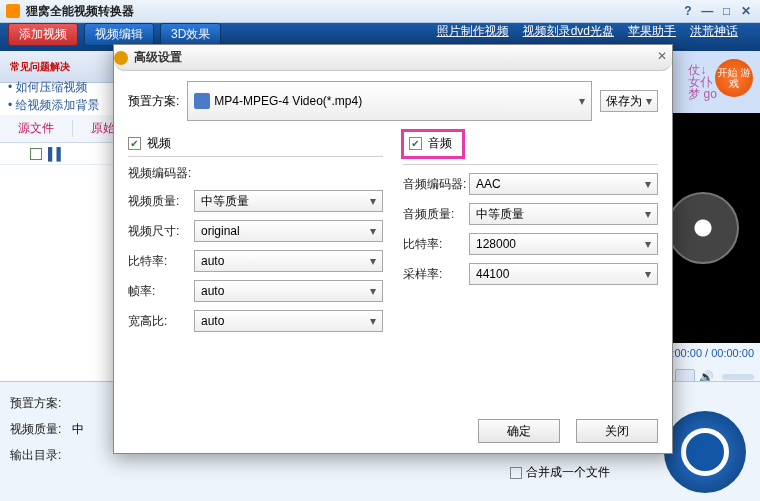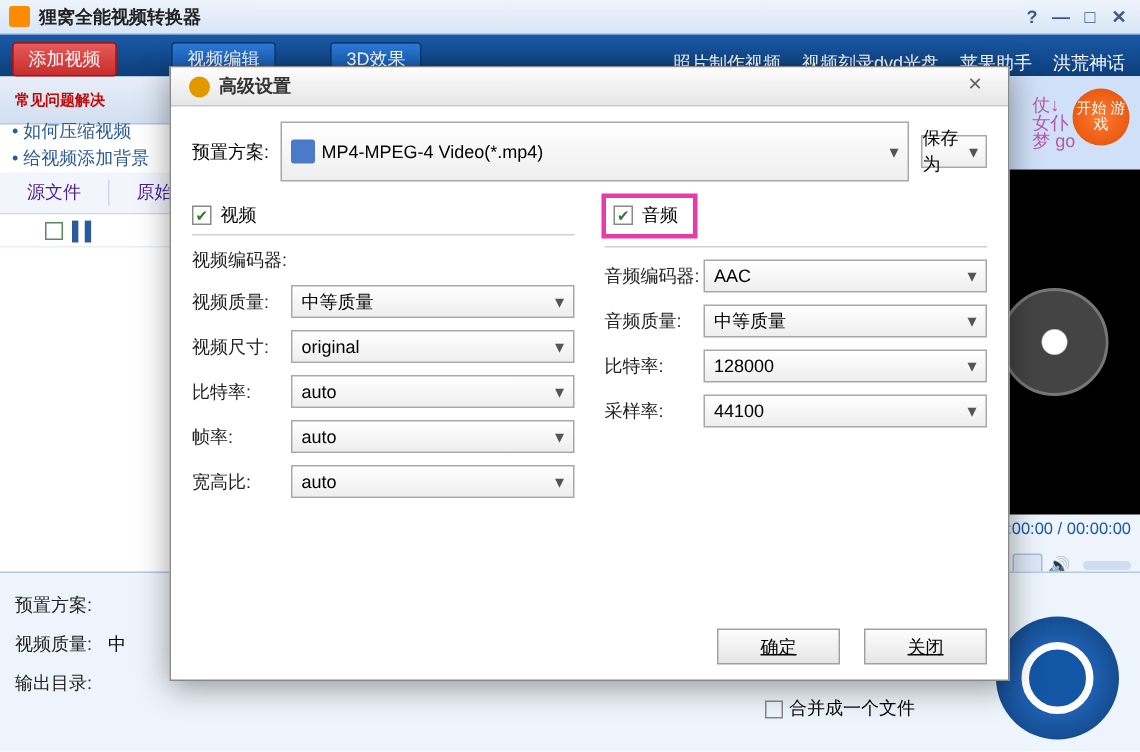"添加视频" .toolbar { align-items: flex-end -> flex-start; gap: 30px -> none }
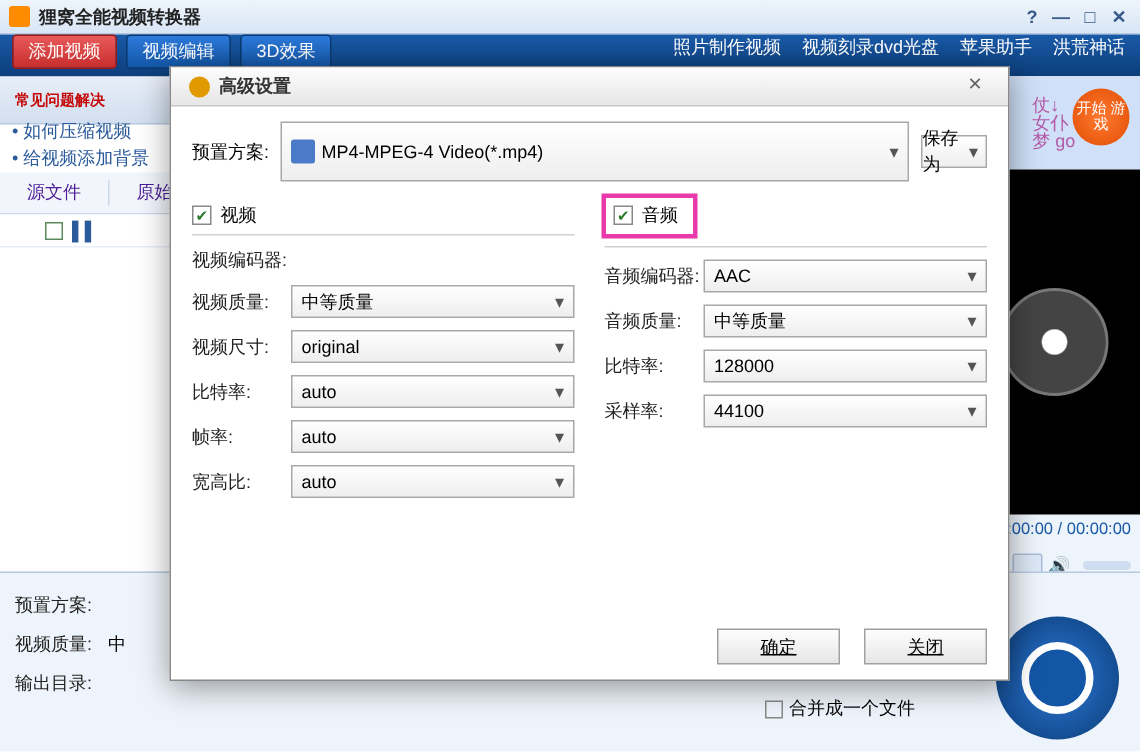"照片制作视频" .toolbar .right-links { padding-right: 10px -> 22px; text-decoration: none -> underline }
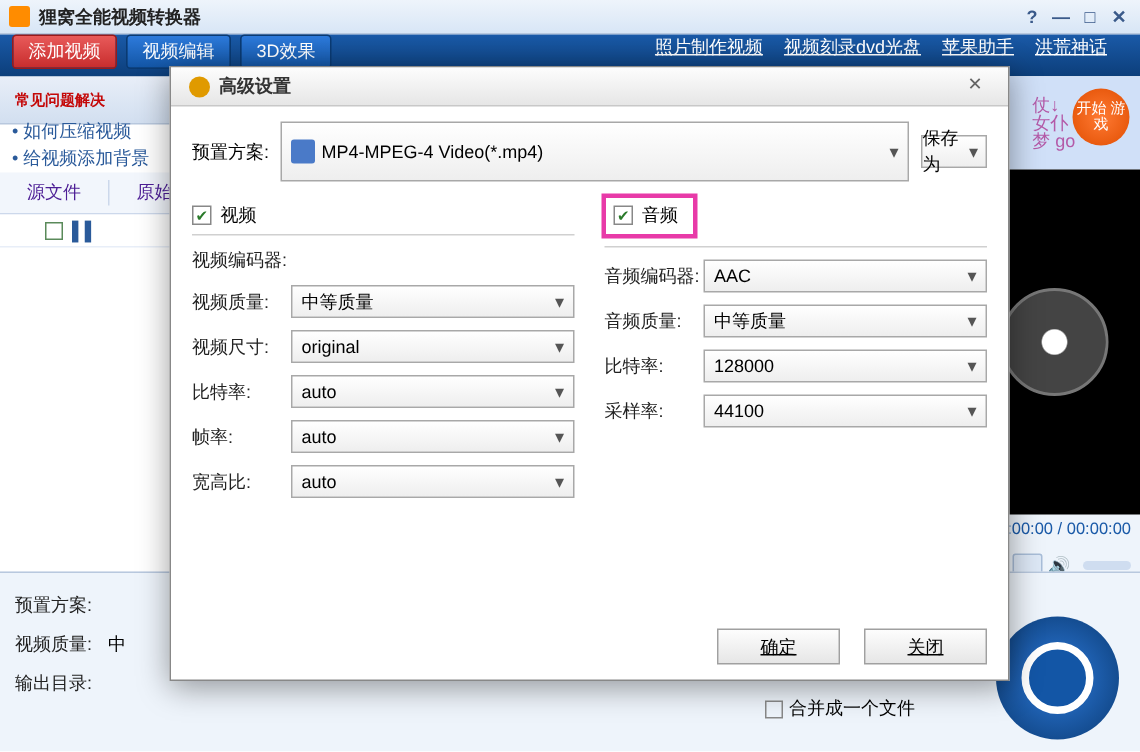"高级设置" .dlgtitle { border-radius: none -> 11px; padding: 0 12px -> 0 0 }
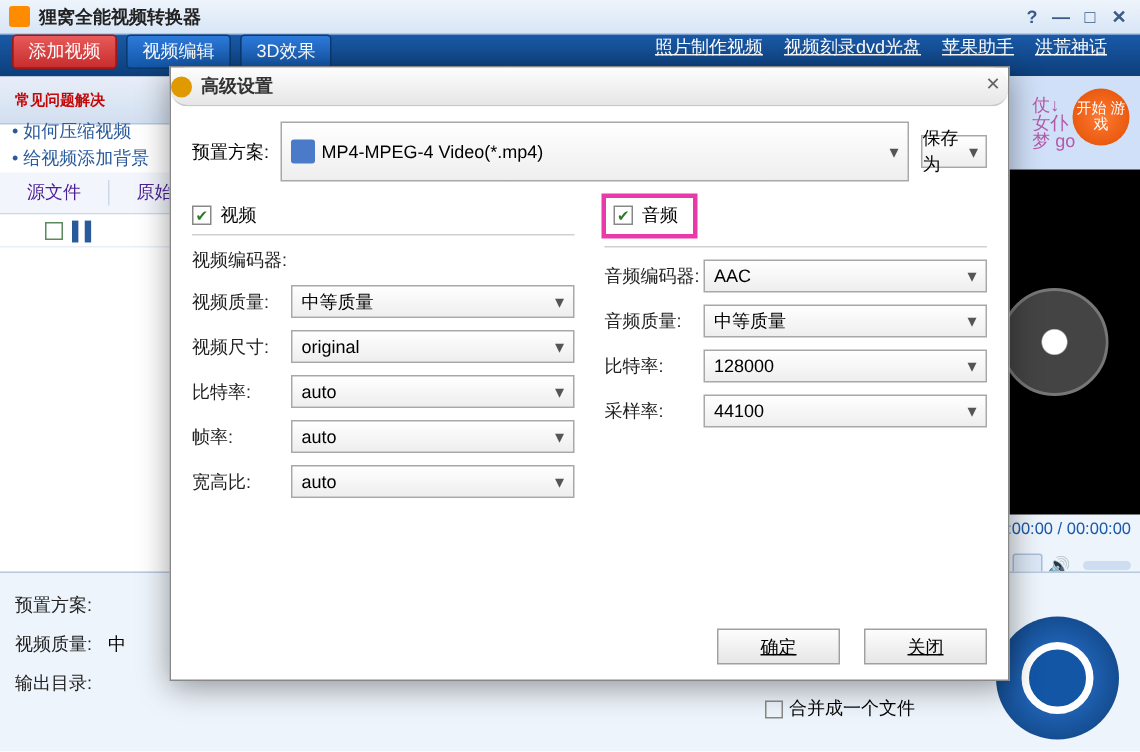"保存为" .savebtn { width: 44px -> 58px }
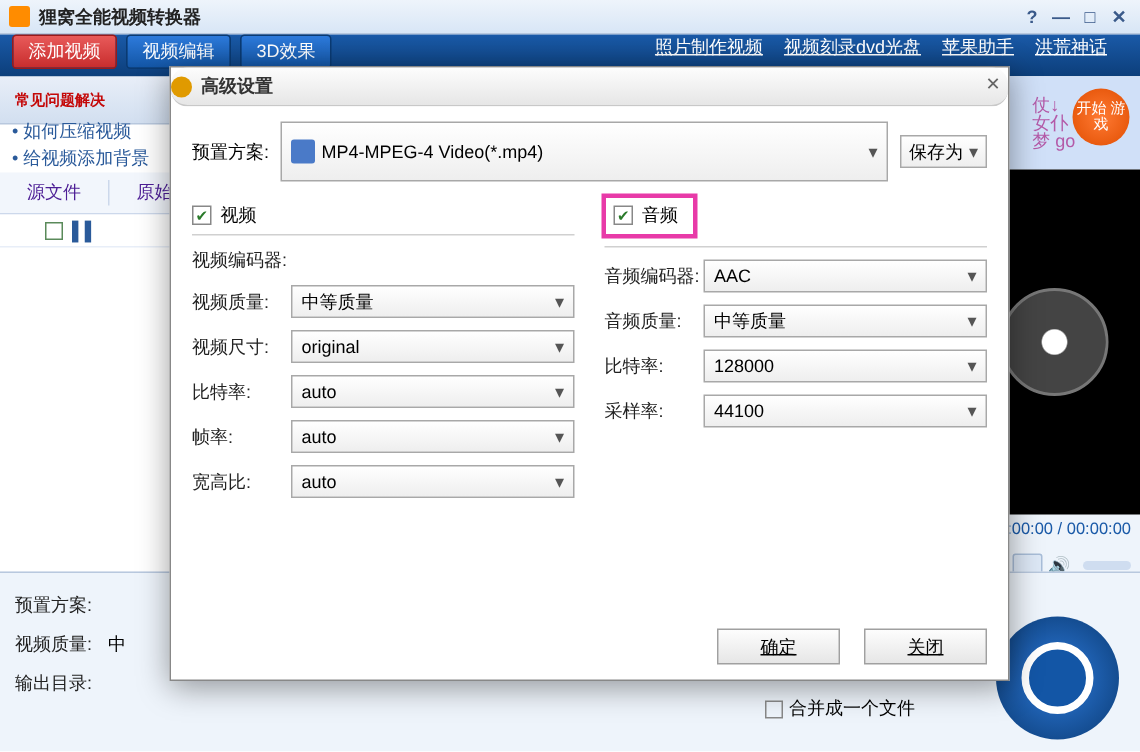"源文件" .filestrip .hdr { color: #4c1d95 -> #be185d }
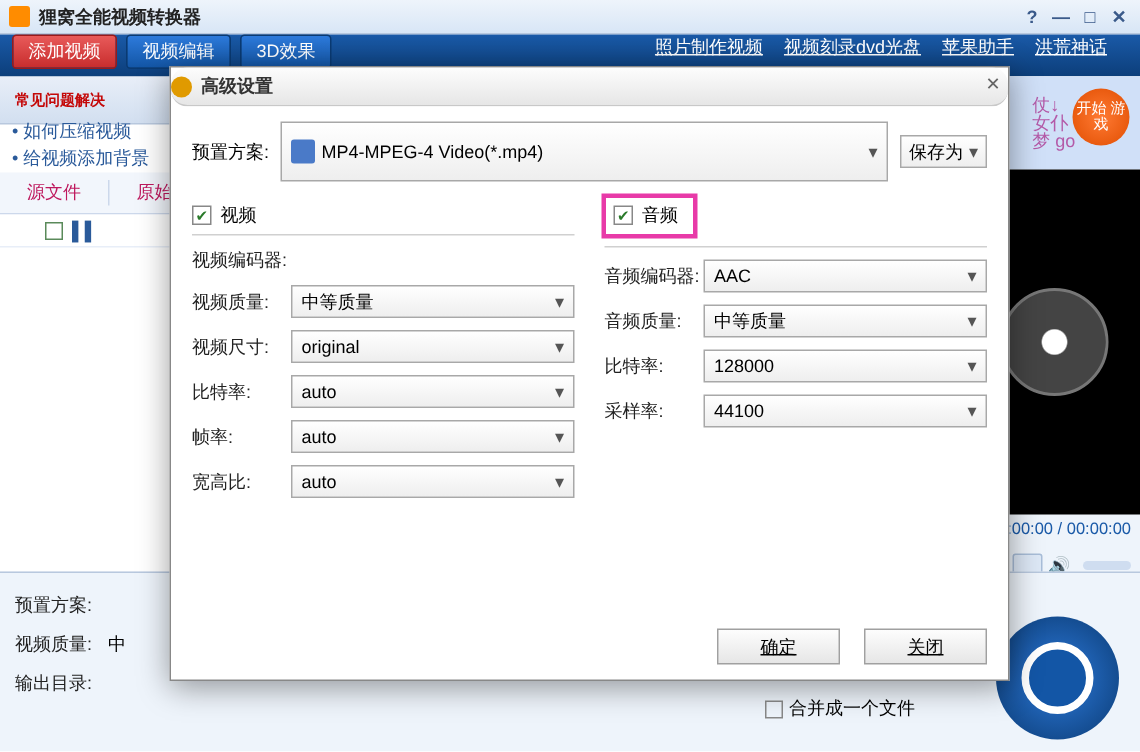"确定" .dlgfoot { text-decoration: underline -> none }
